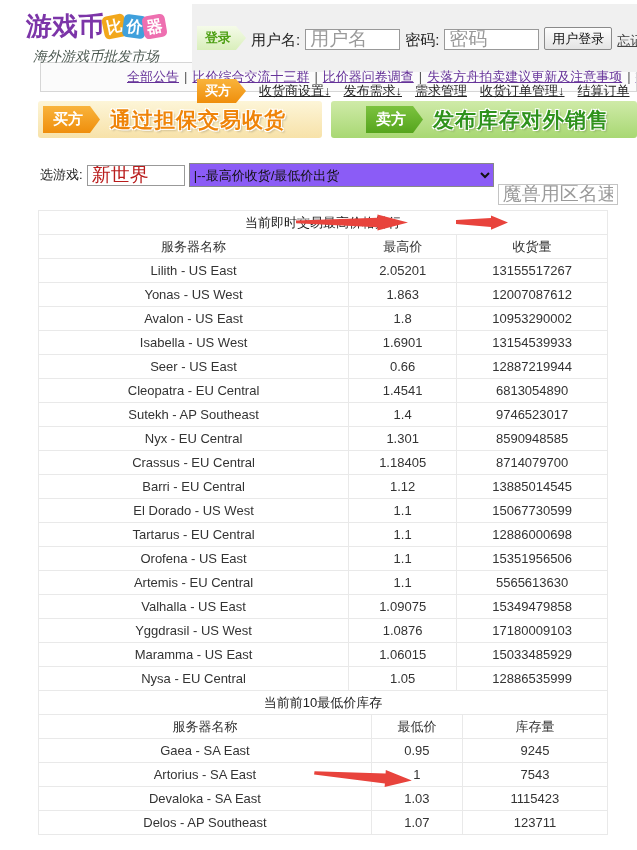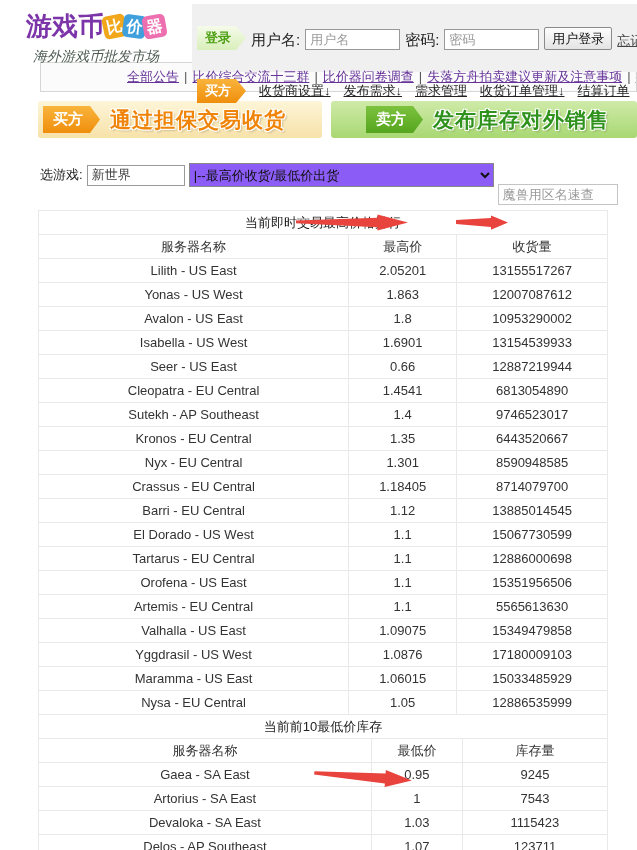"用户名" .txt-input { color: #404040 -> #b91c1c; font-family: none -> Liberation Mono, monospace; font-size: 13px -> 19px }
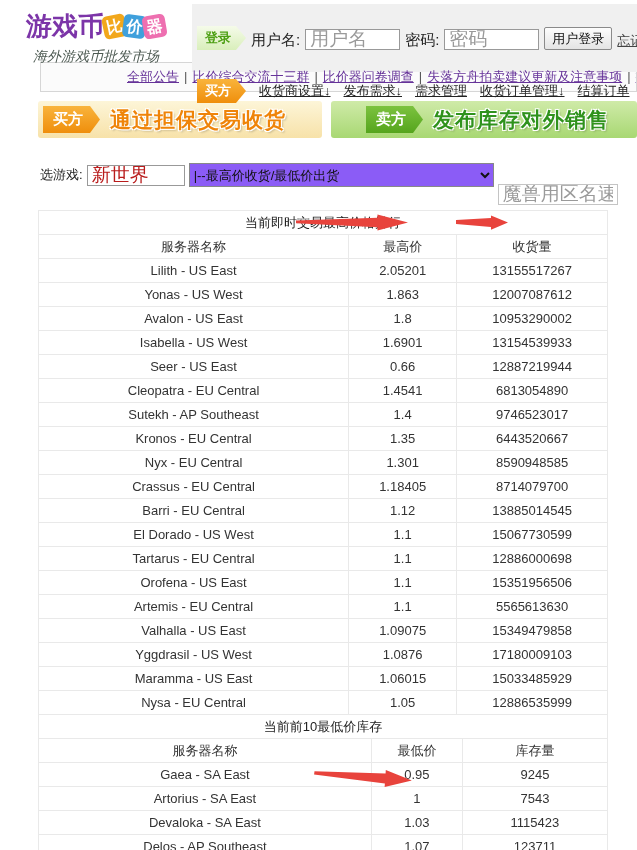"Kronos - EU Central" tr { html: <tr> <td>Kronos - EU Central</td> <td>1.35</td> <td>6443520667</td> </tr> -> none }
